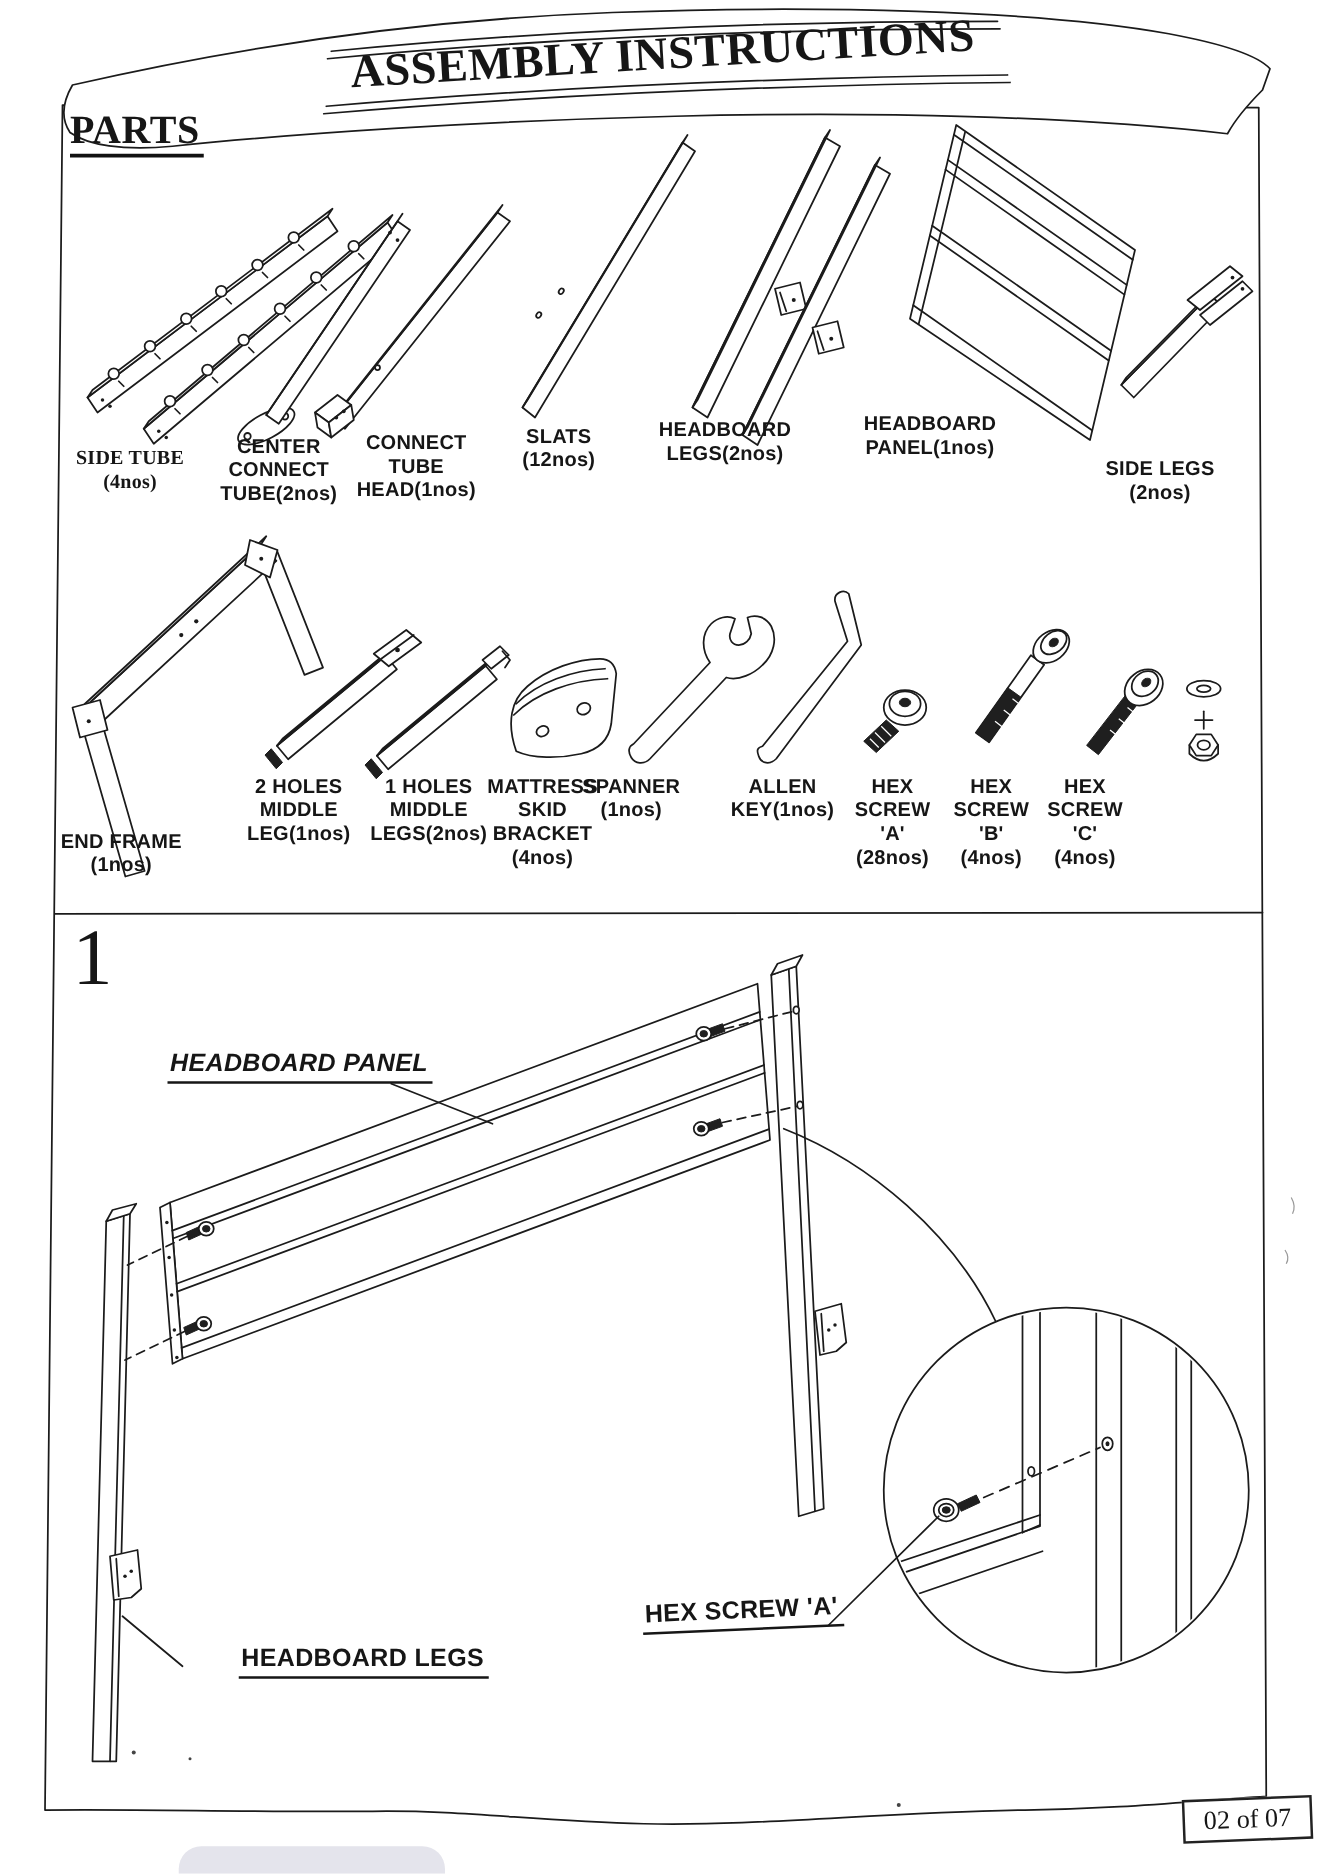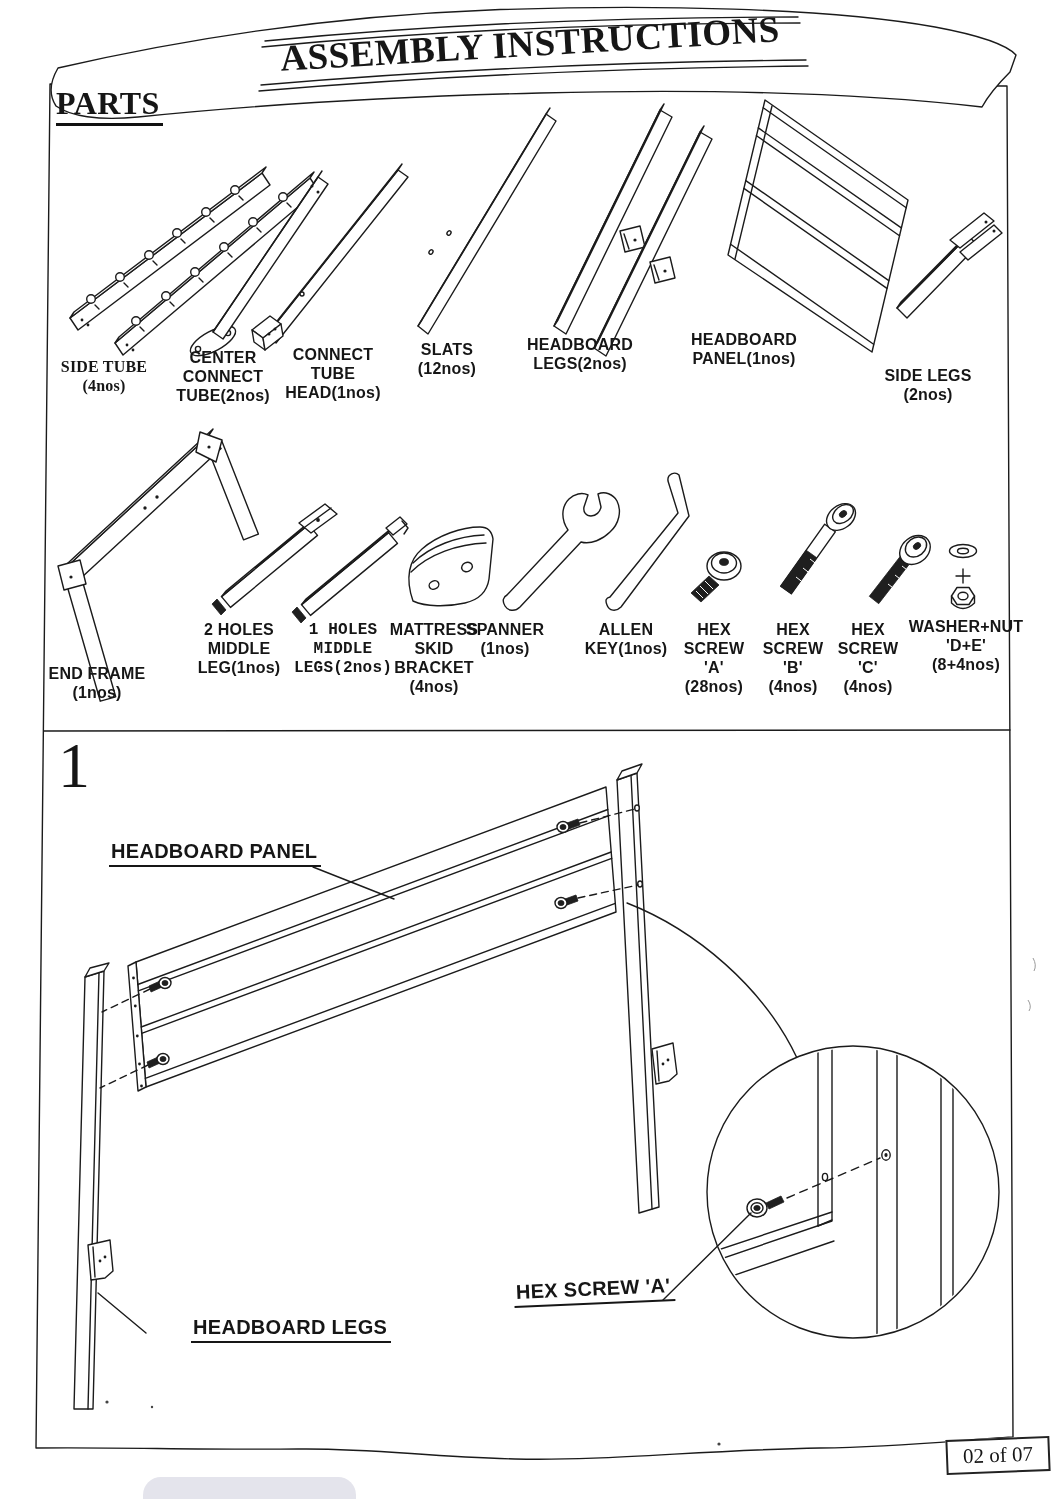"1 HOLES" div.plabel { font-family: Liberation Mono, monospace -> none }
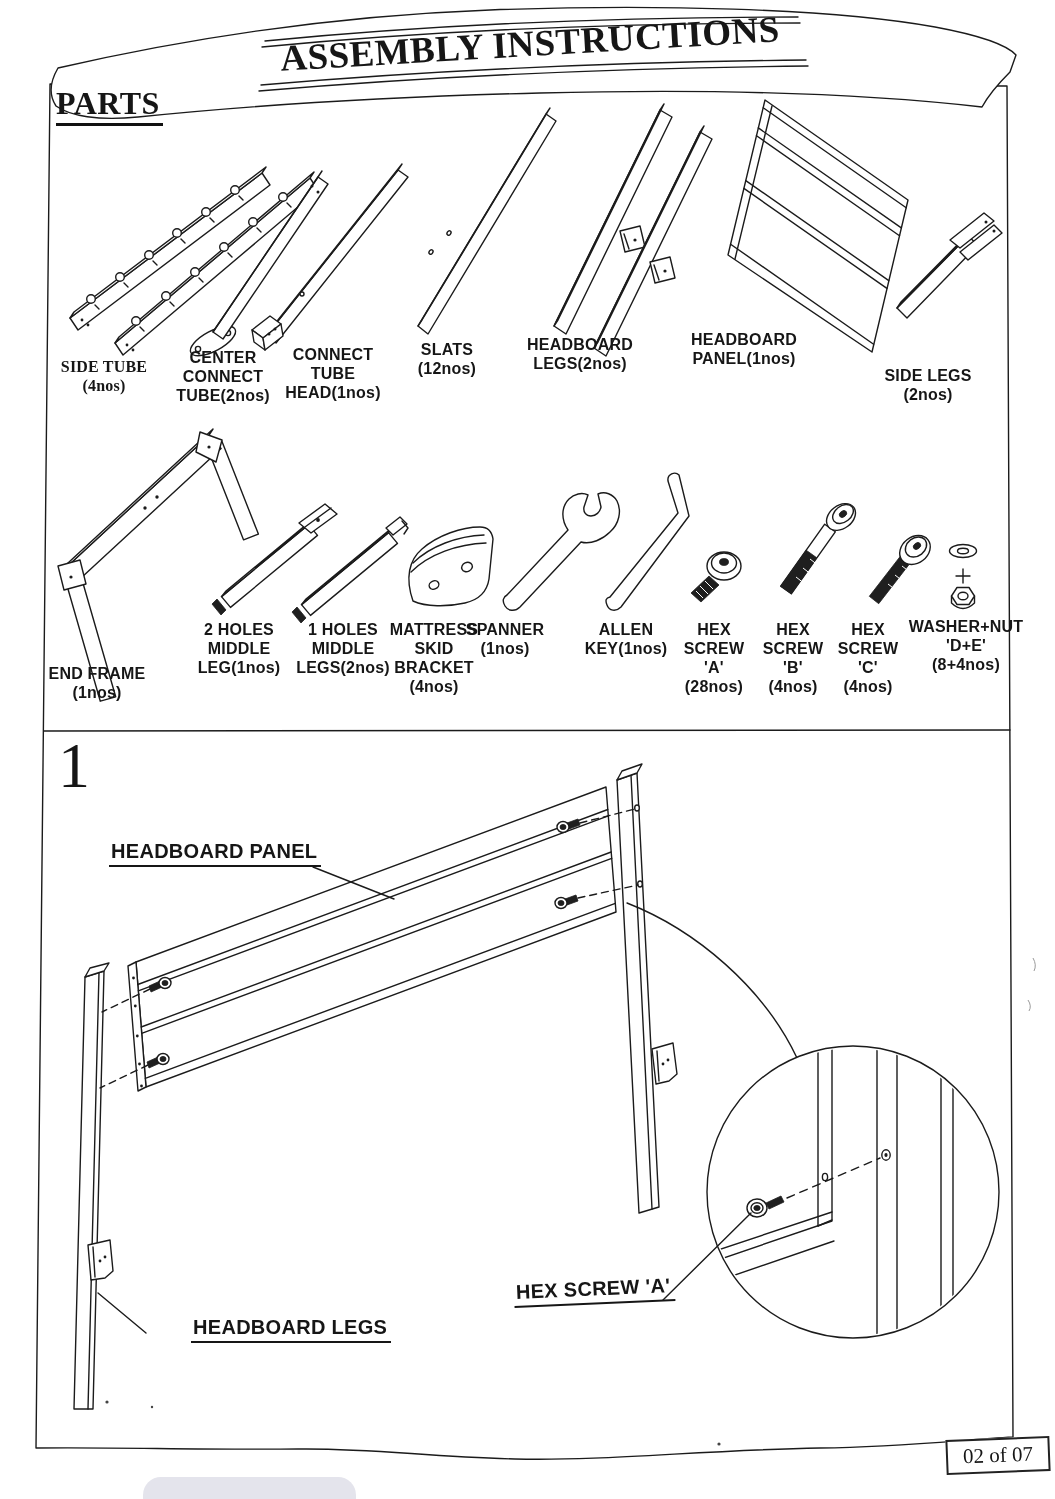"WASHER+NUT" div.plabel { html: <div>WASHER+NUT 'D+E' (8+4nos)</div> -> none }
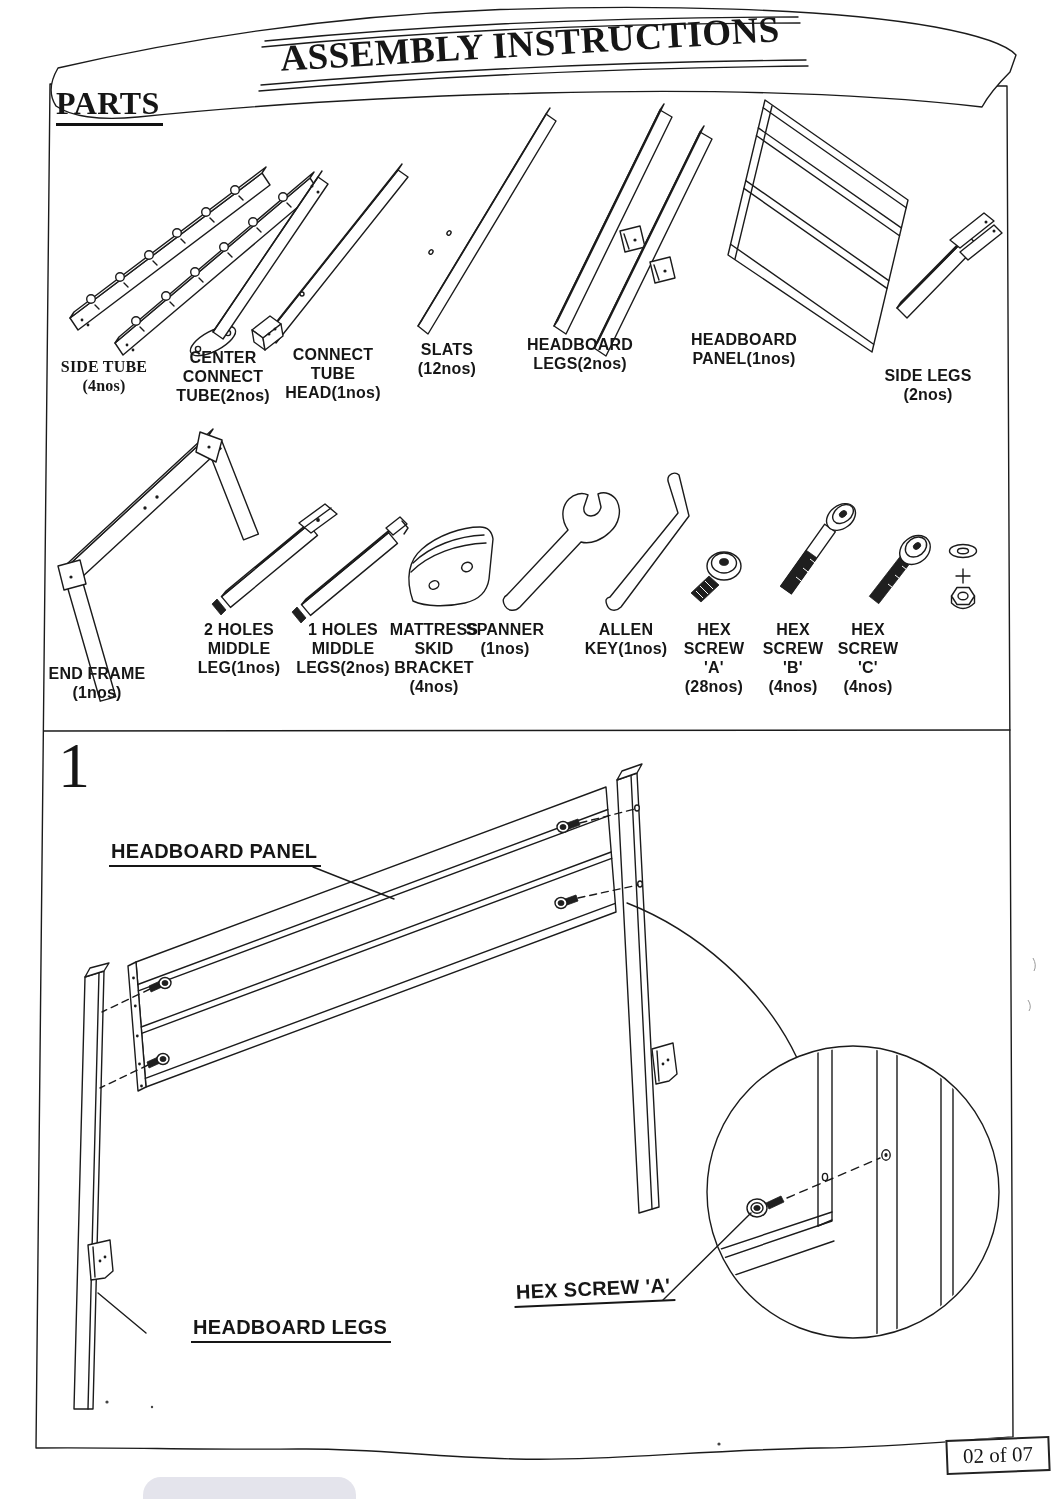"HEADBOARD PANEL" div.slabel { font-style: none -> italic; left: 109px -> 134px }
